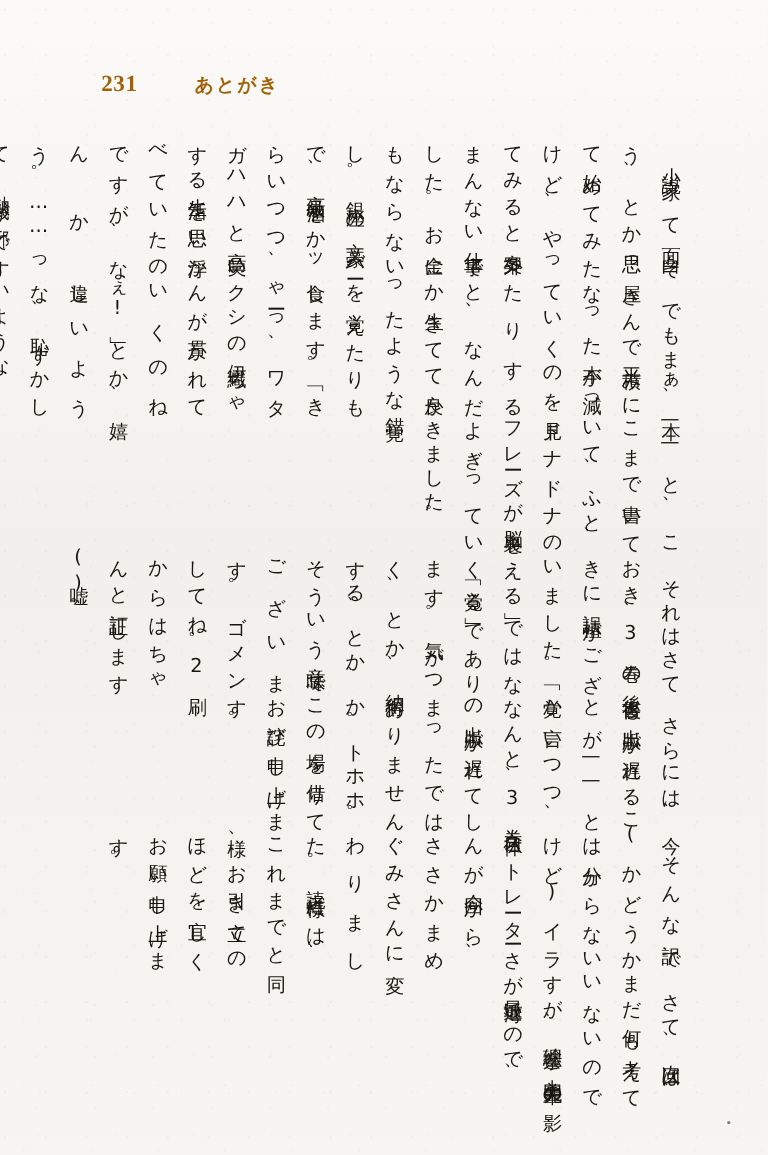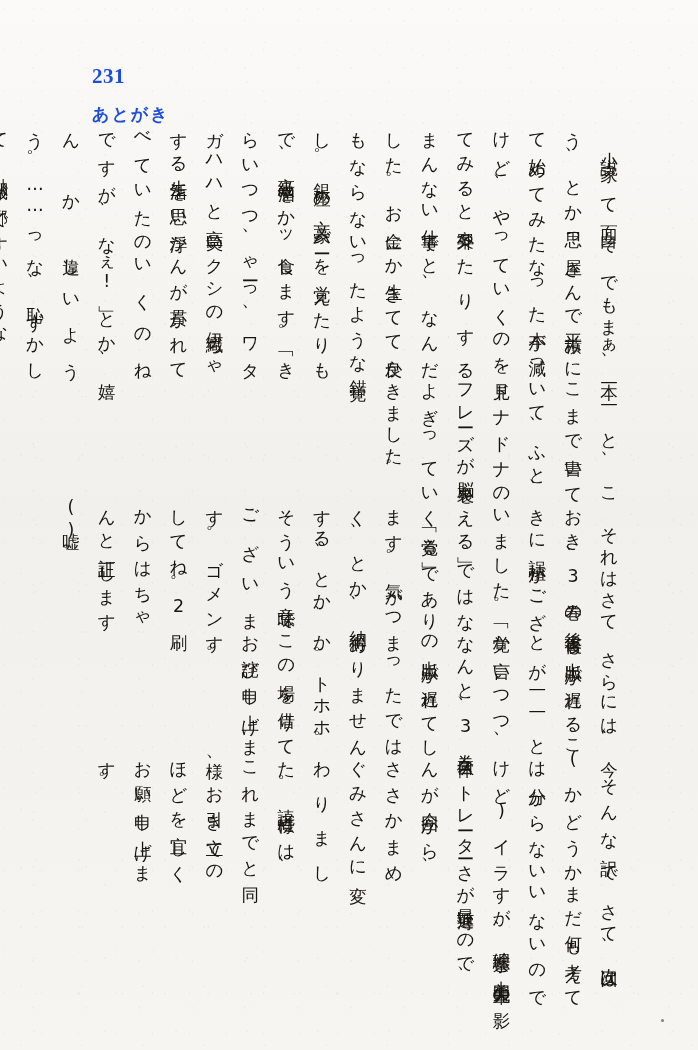"231" .running-head { color: #1d4ed8 -> #a16207; flex-direction: column -> none }
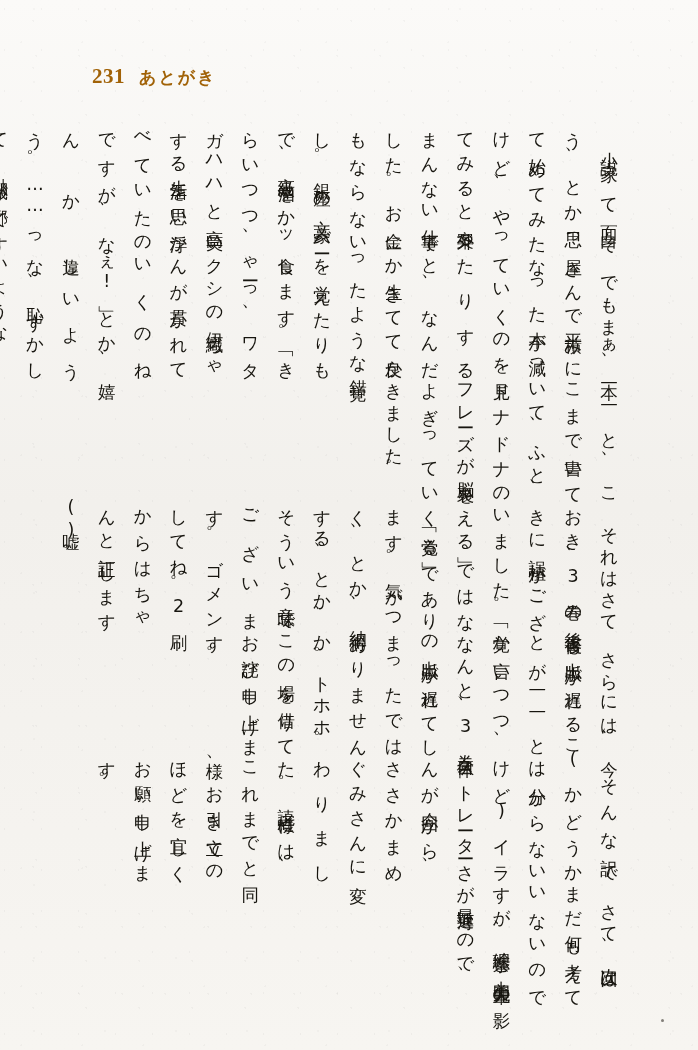"あとがき" .running-title { margin-left: none -> 38px }
